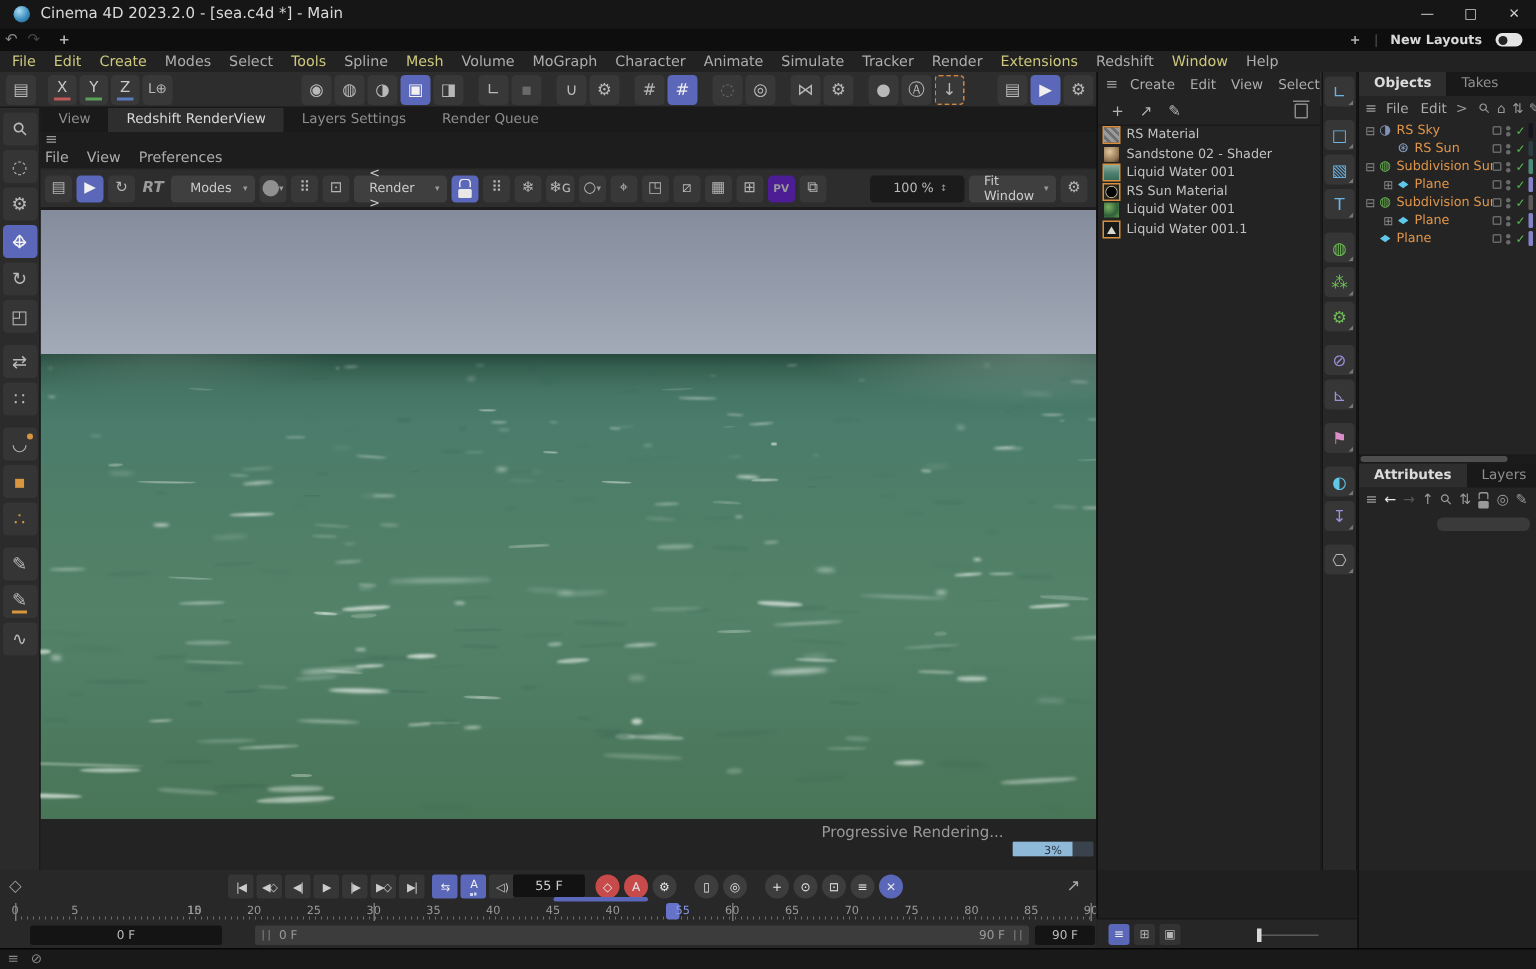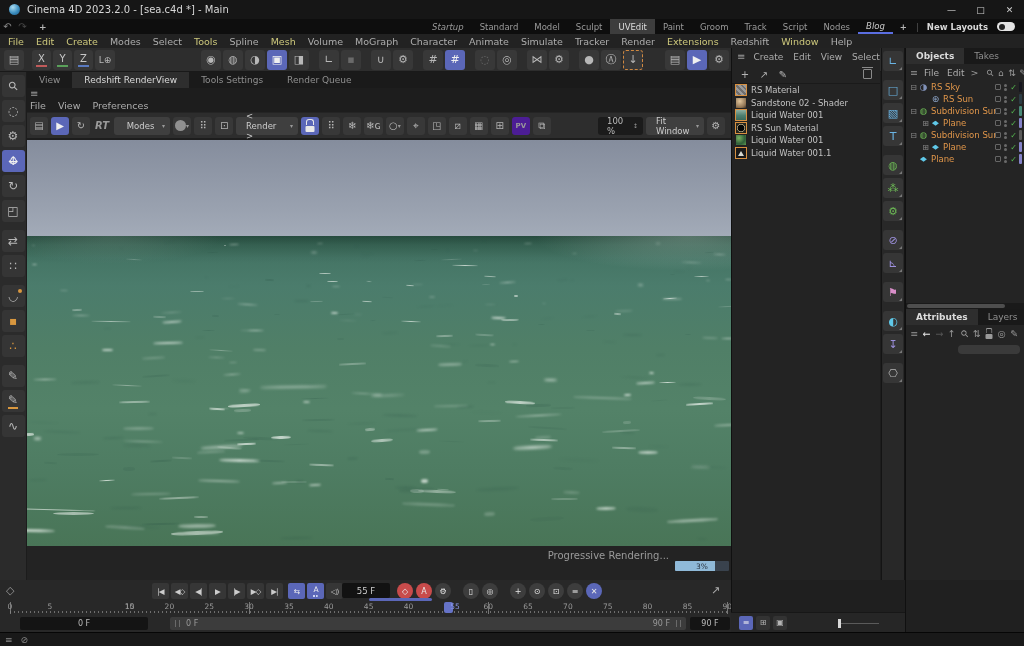"Startup" div.flex { html: <div> <span>Startup</span> <span>Standard</span> <span>Model</span> <span>Sculpt</span> <span>UVEdit</span> <span>Paint</span> <span>Groom</span> <span>Track</span> <span>Script</span> <span>Nodes</span> <span>Blog</span> </div> -> none }
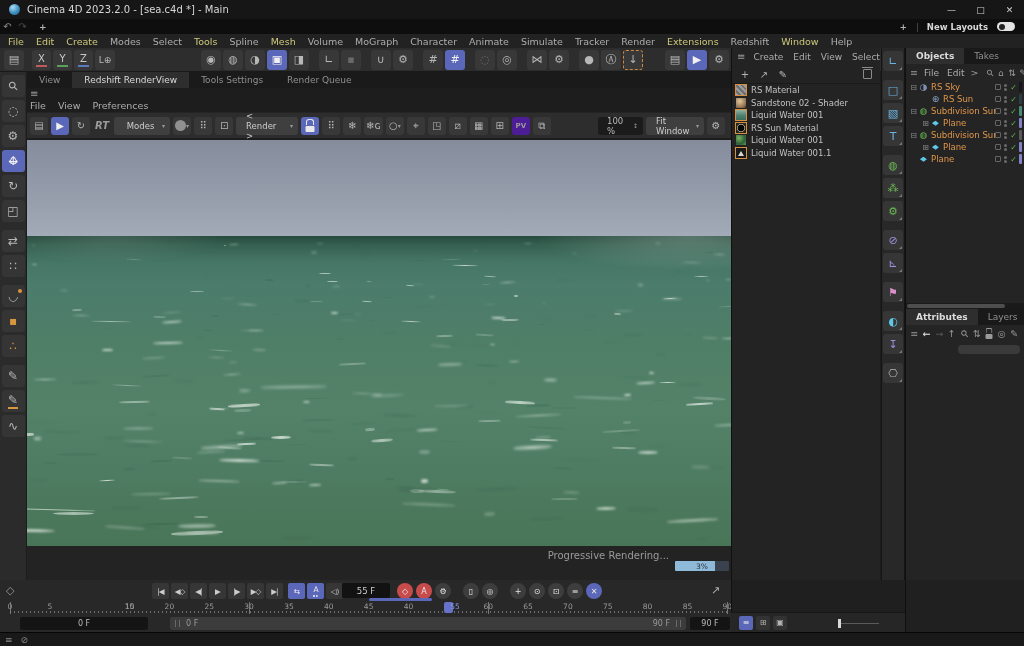"Tools Settings" span.vtab { text: Tools -> Layers }
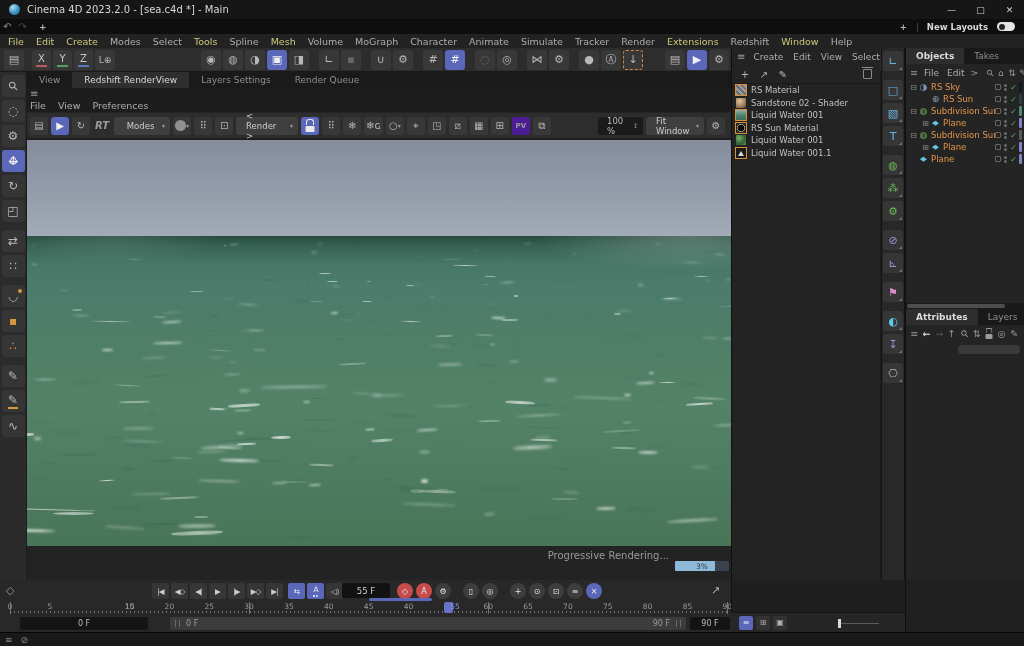"100 %" span.rvi { width: 45px -> 63px }
